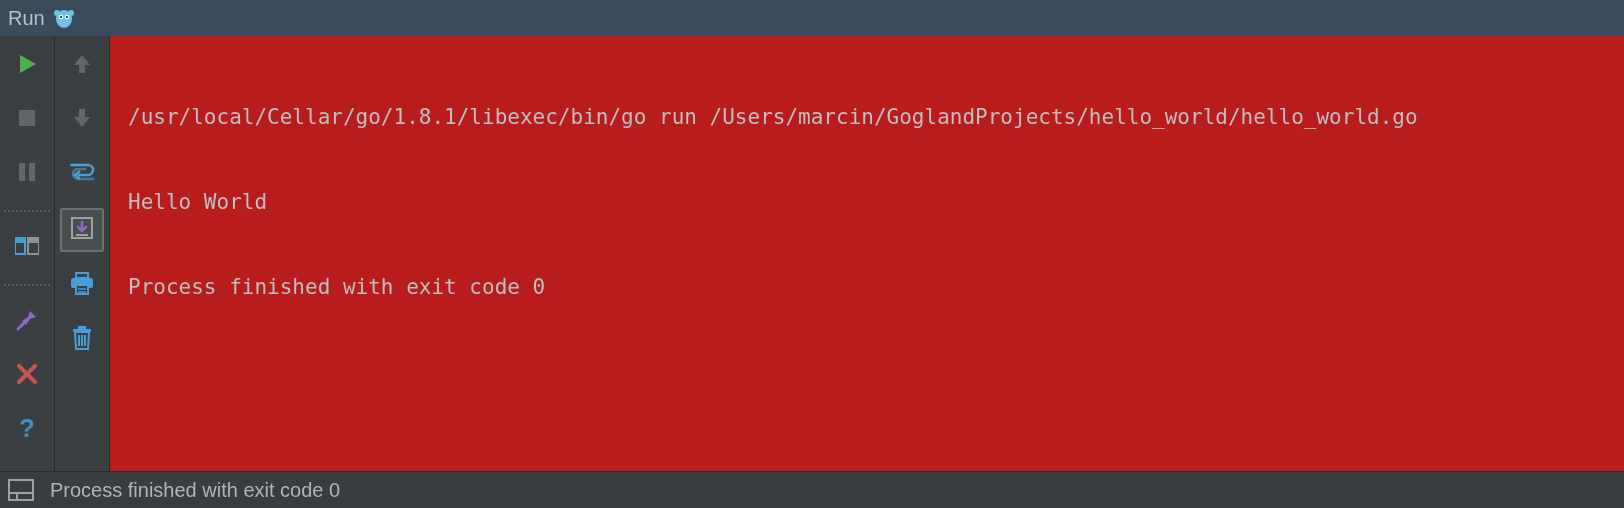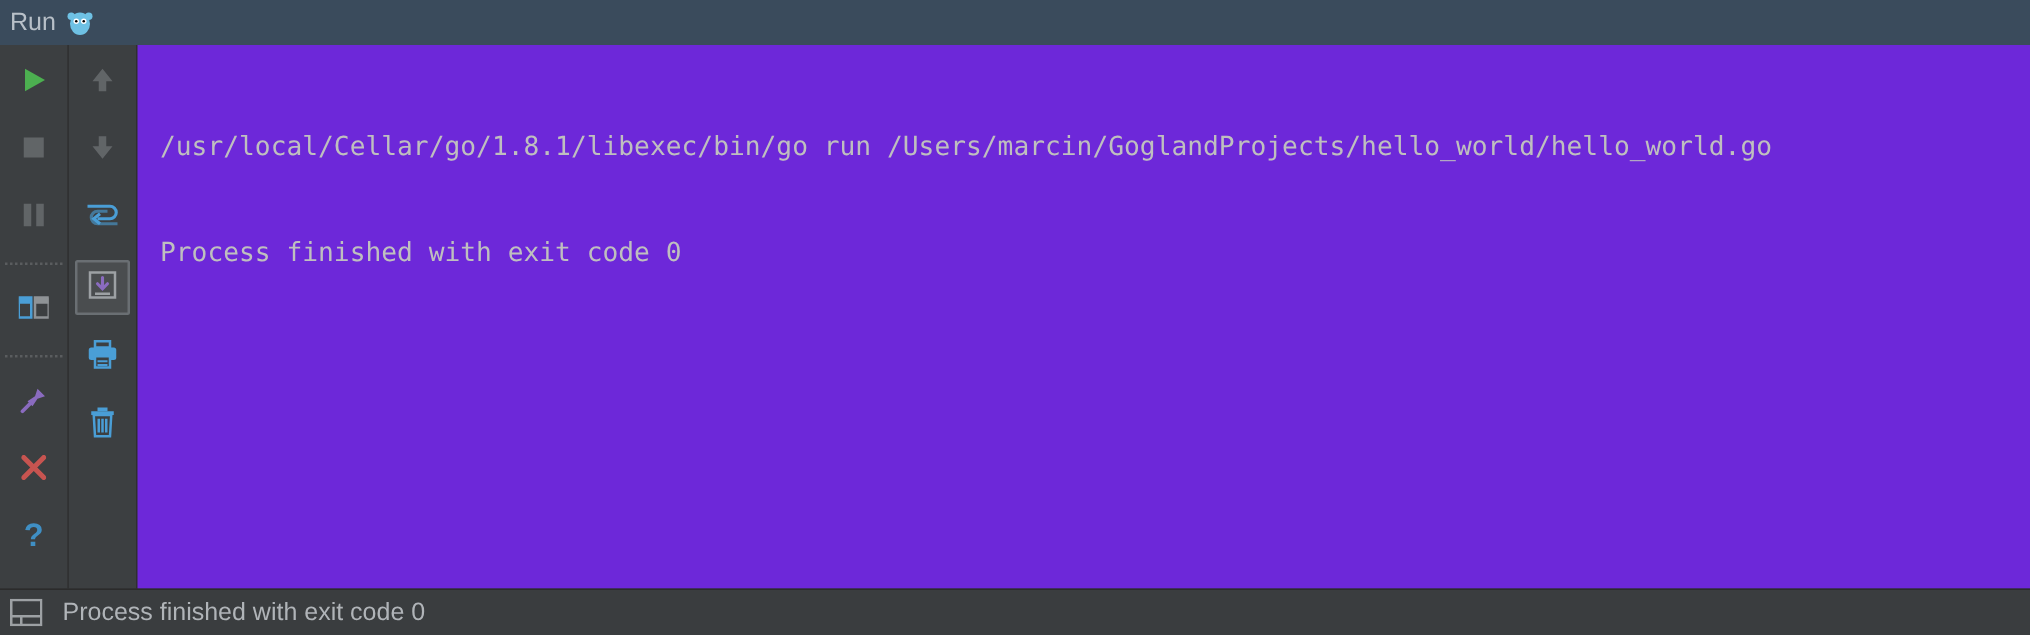"/usr/local/Cellar/go/1.8.1/libexec/bin/g" .console { background: #6d28d9 -> #b91c1c }
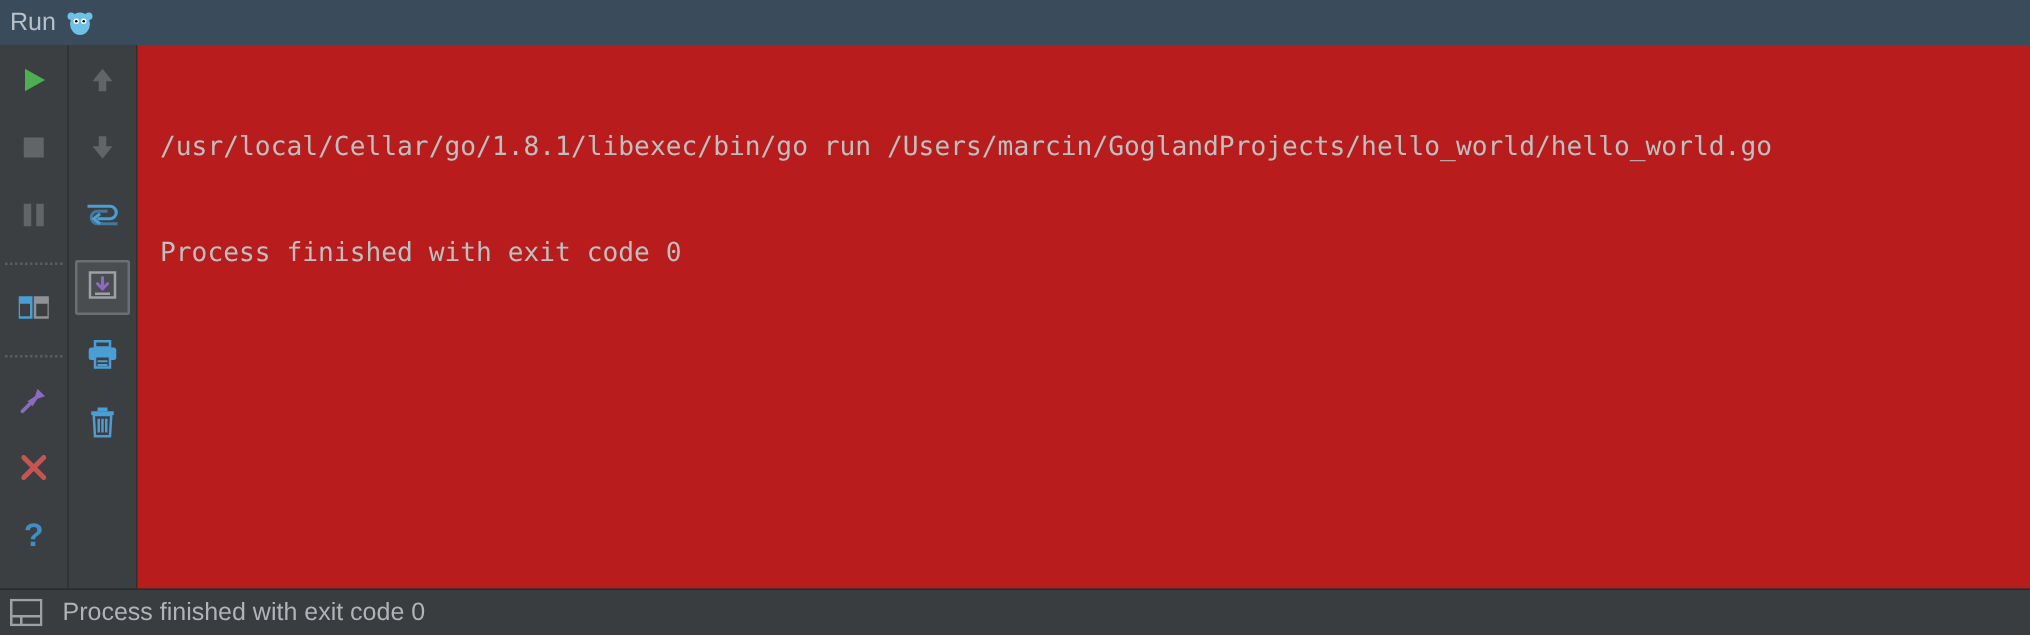"Hello World" div.line { html: none -> <div>Hello World</div> }
